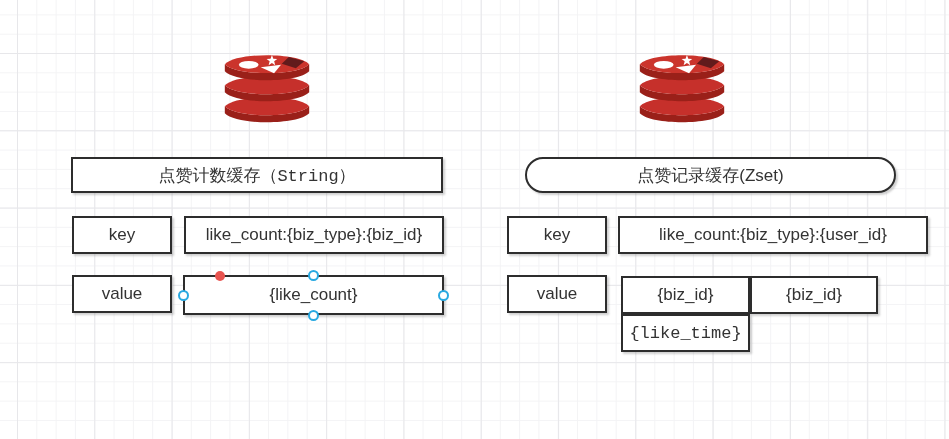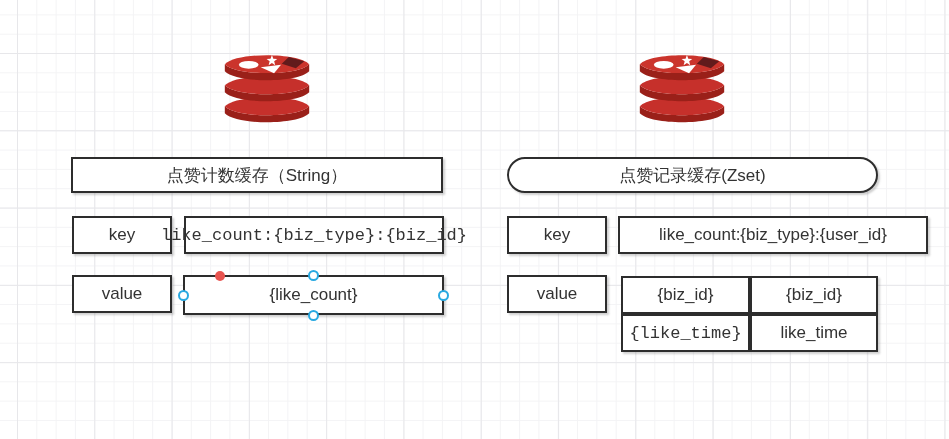"点赞计数缓存（String）" div.shape { font-family: none -> Liberation Mono, monospace }
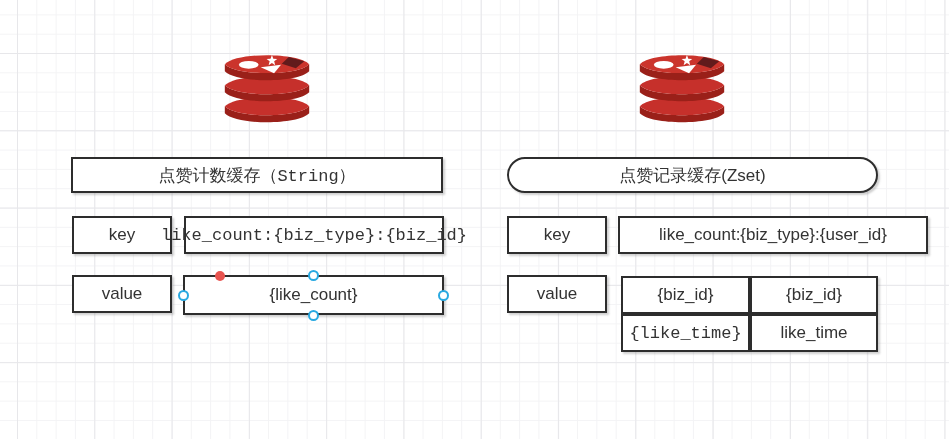"点赞记录缓存(Zset)" div.shape { left: 507px -> 525px }
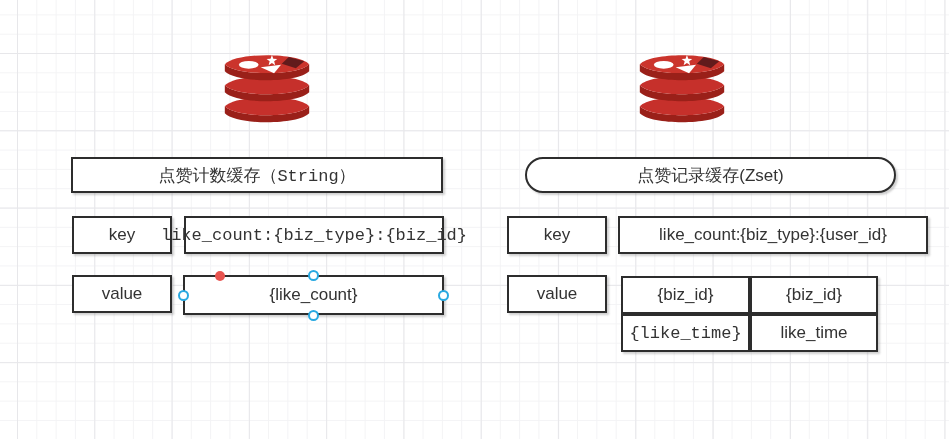"like_count:{biz_type}:{biz_id}" div.shape { font-family: Liberation Mono, monospace -> none }
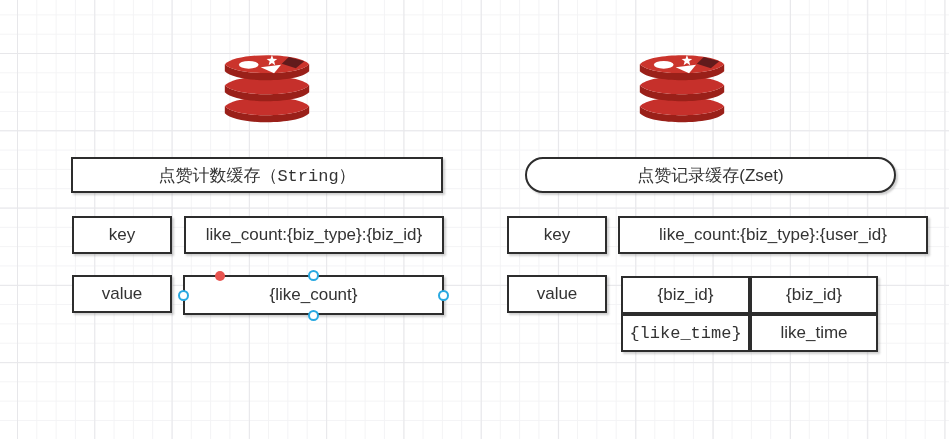"like_time" div.shape { html: <div> <span>like_time</span> </div> -> none }
